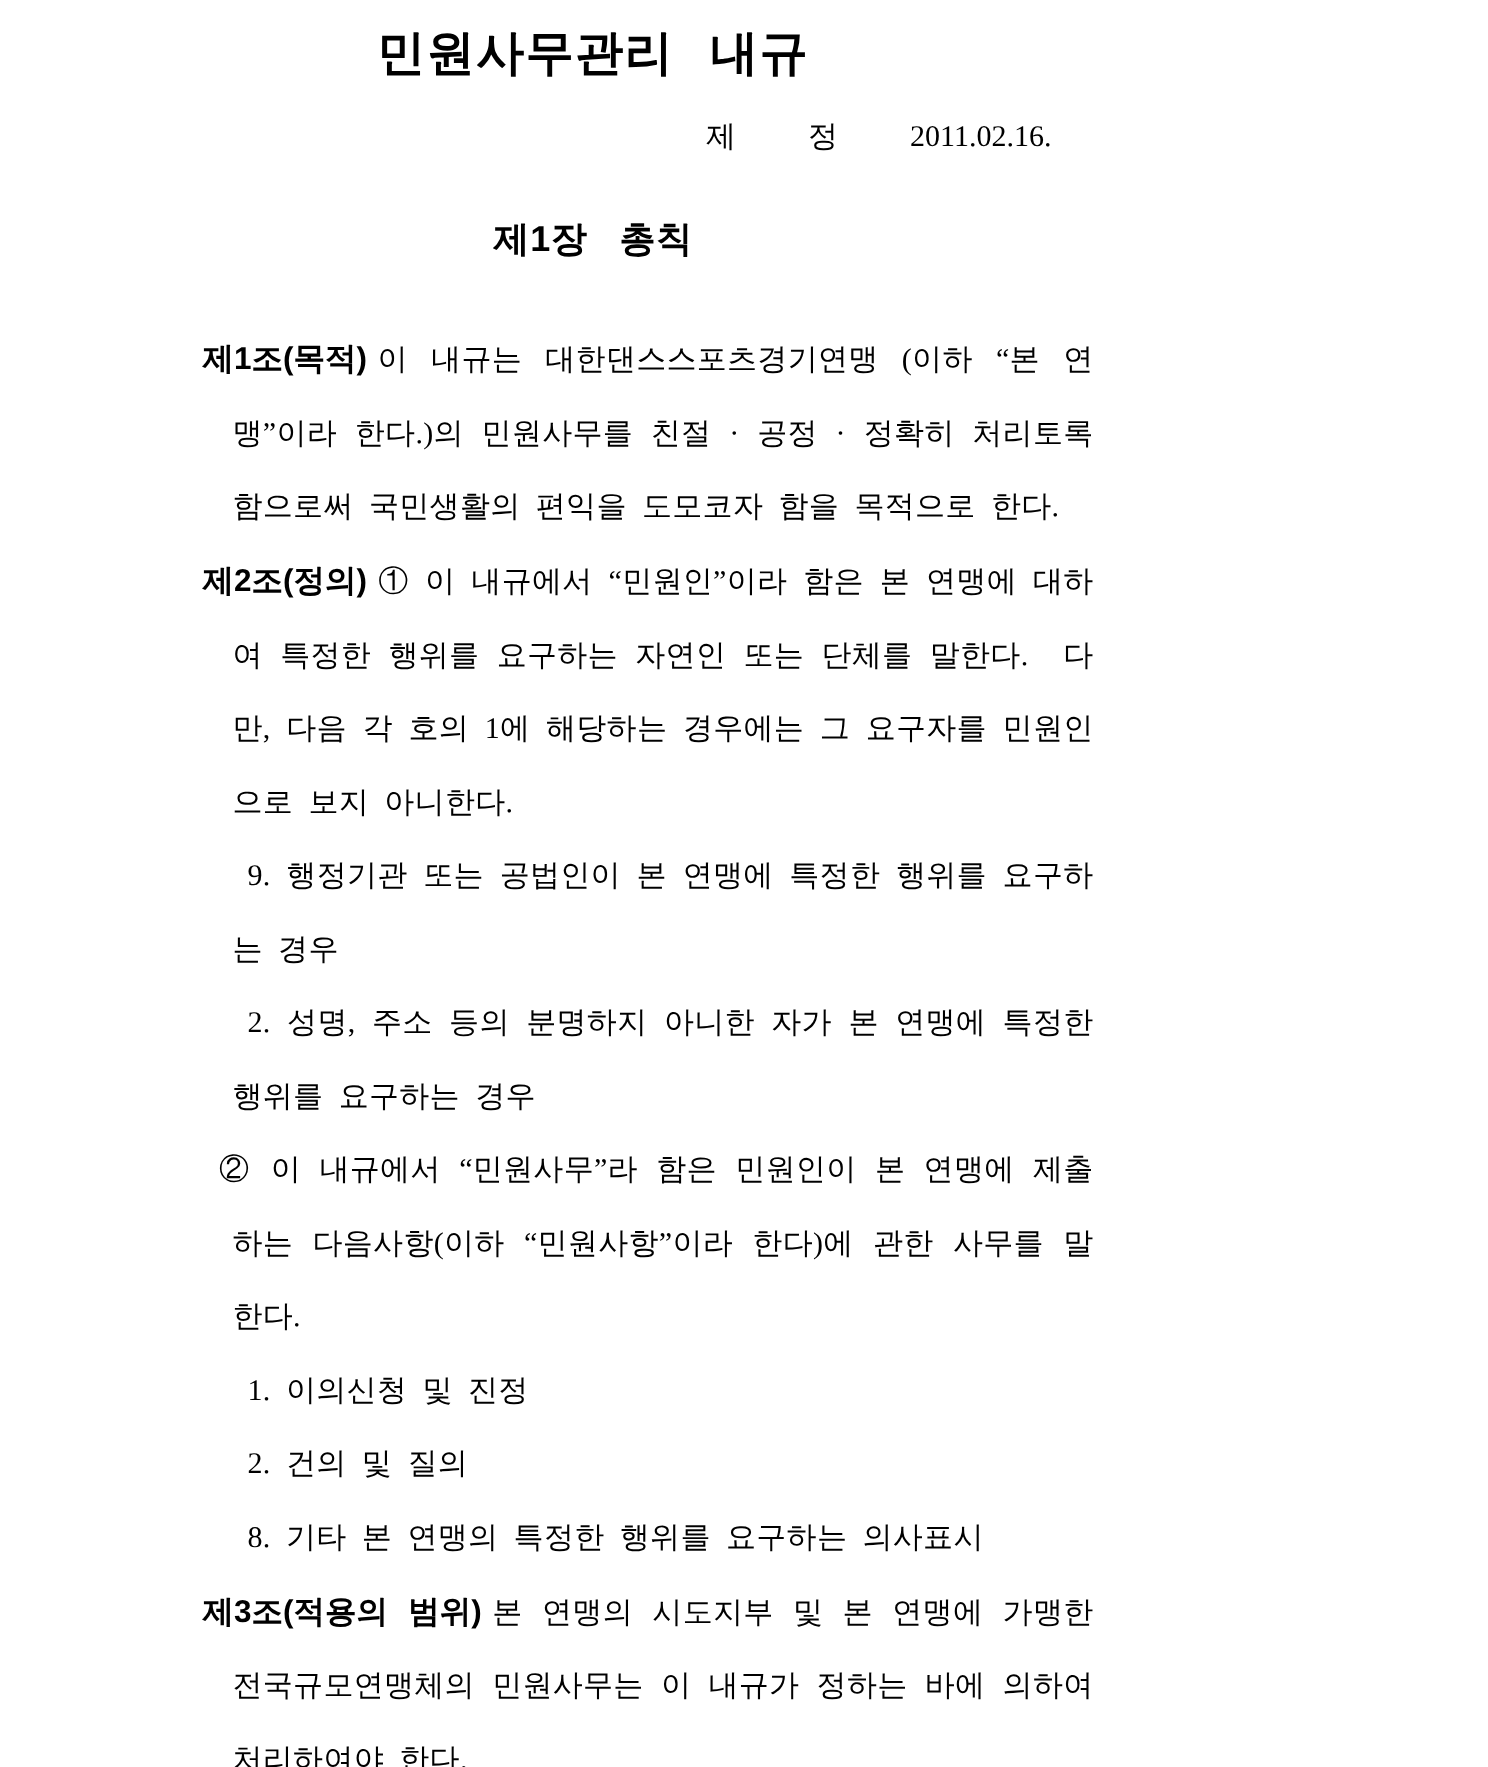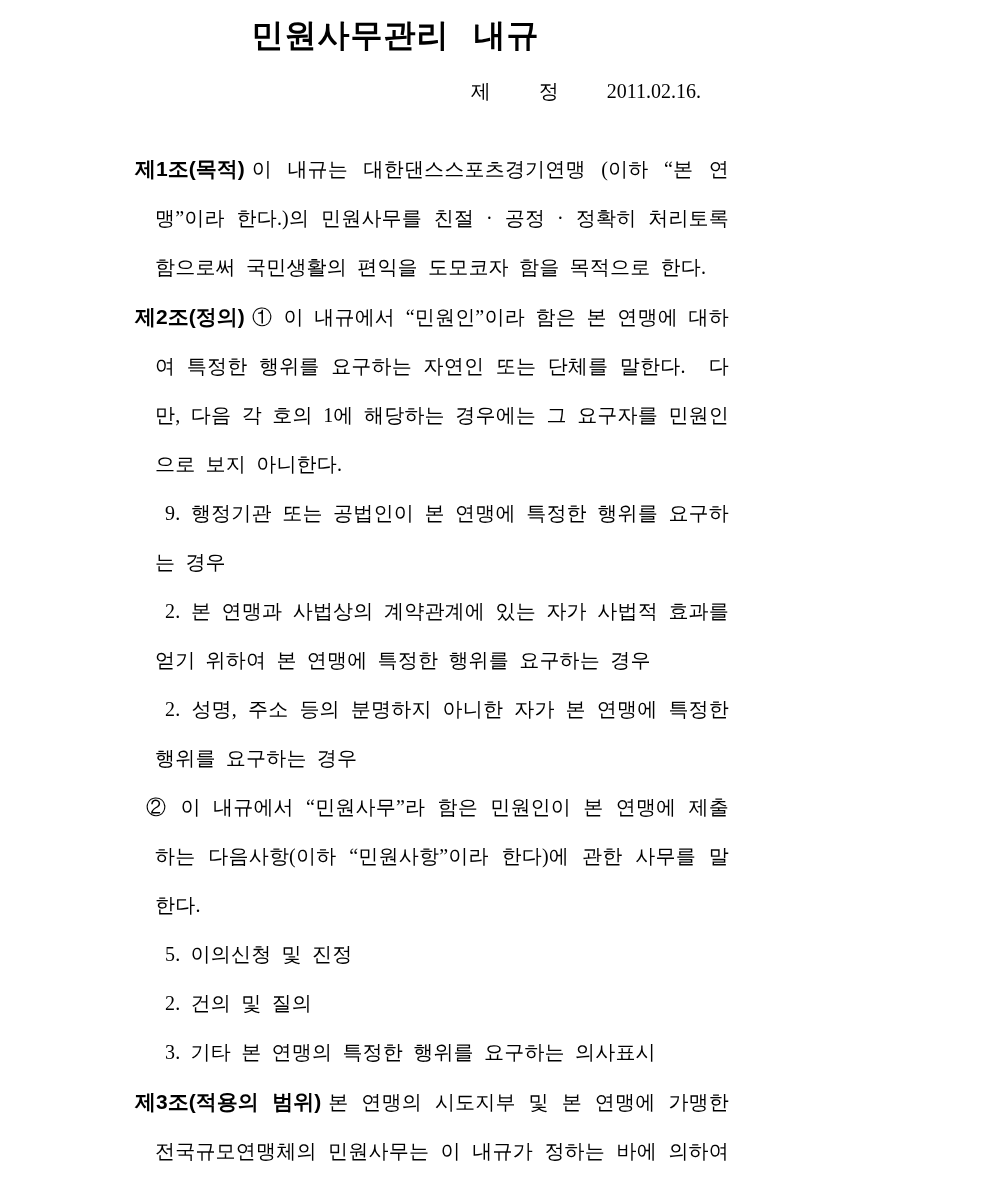"제1장 총칙" h2.chapter-heading { html: none -> <h2>제1장 총칙</h2> }
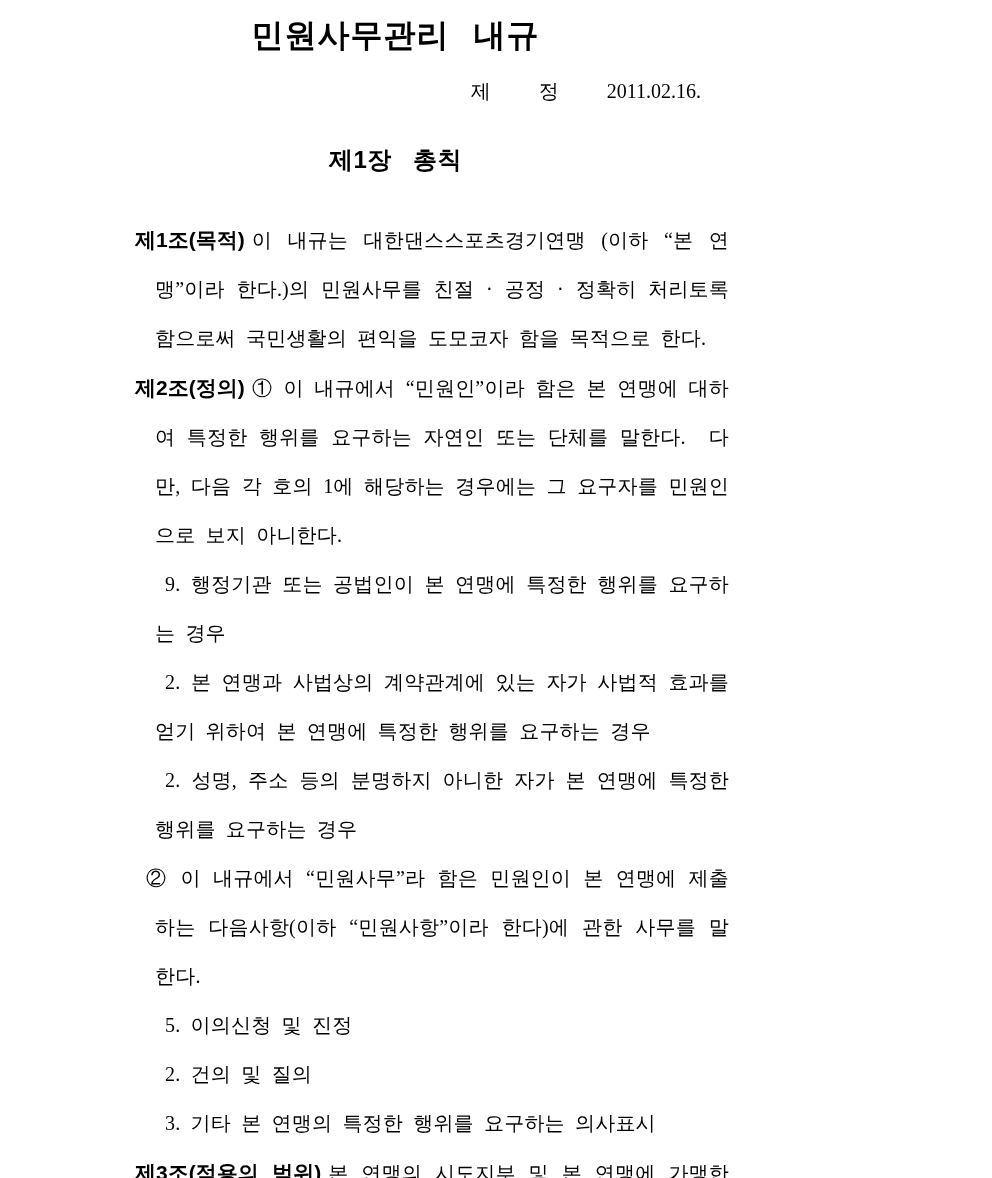"2. 본 연맹과 사법상의 계약관계에" p.block { html: <p><span>2. 본 연맹과 사법상의 계약관계에 있는 자가 사법적 효과를 얻기 위하여 본 연맹에 특정한 행위를 요구하는 경우</span></p> -> none }
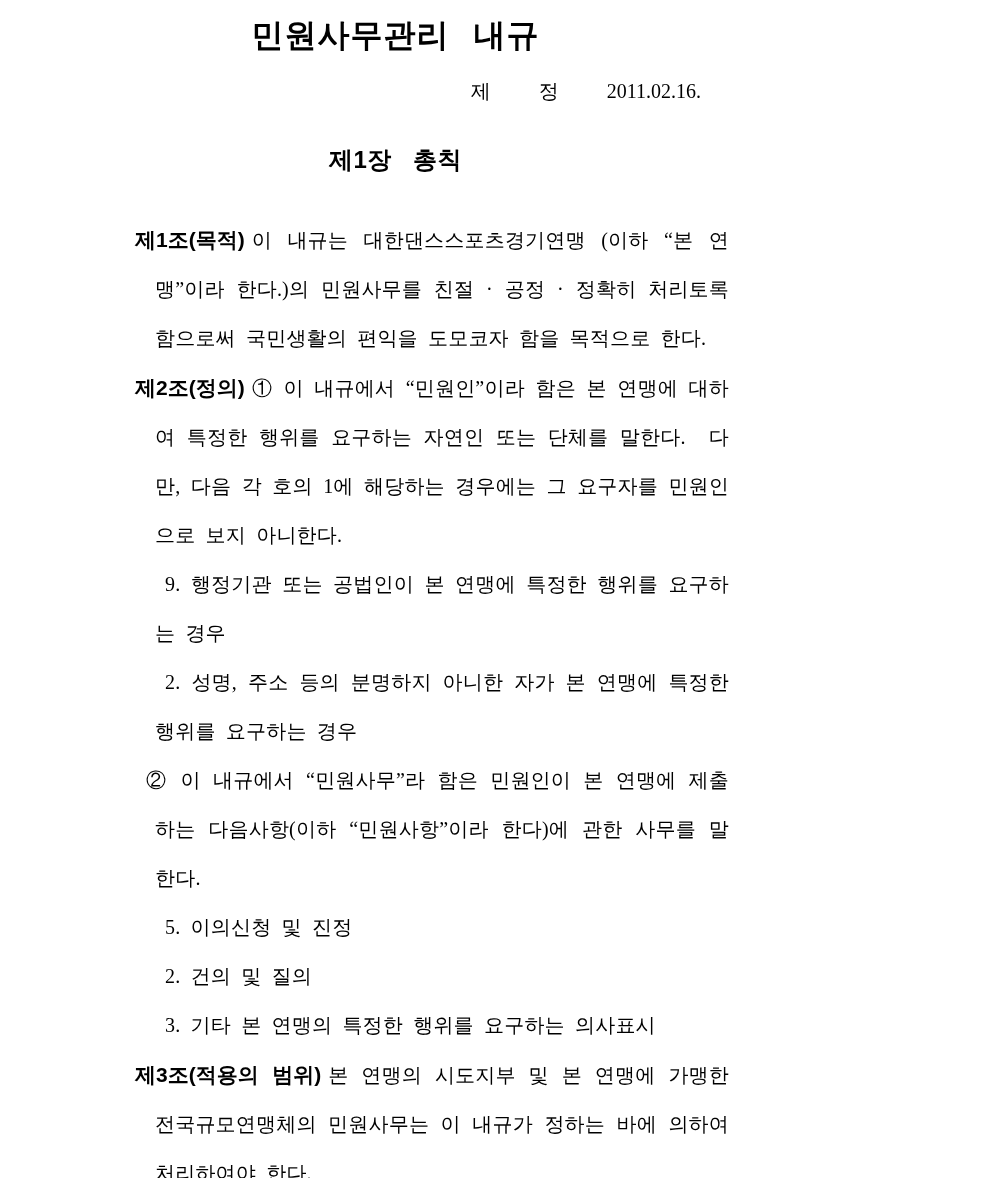"5. 이의신청 및 진정" span { text: 5 -> 1 }
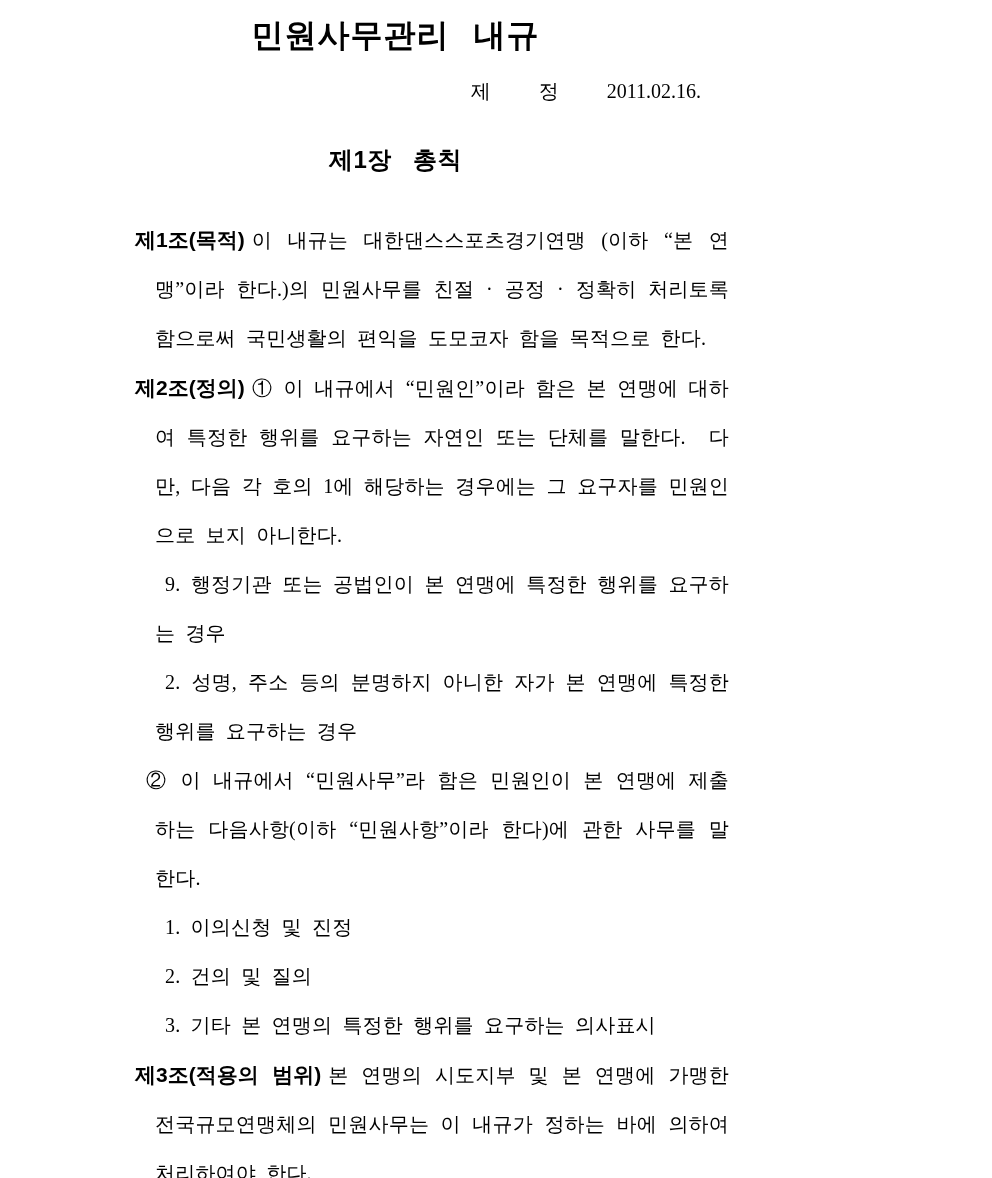"3. 기타 본 연맹의 특정한" span { text: 3 -> 8 }
